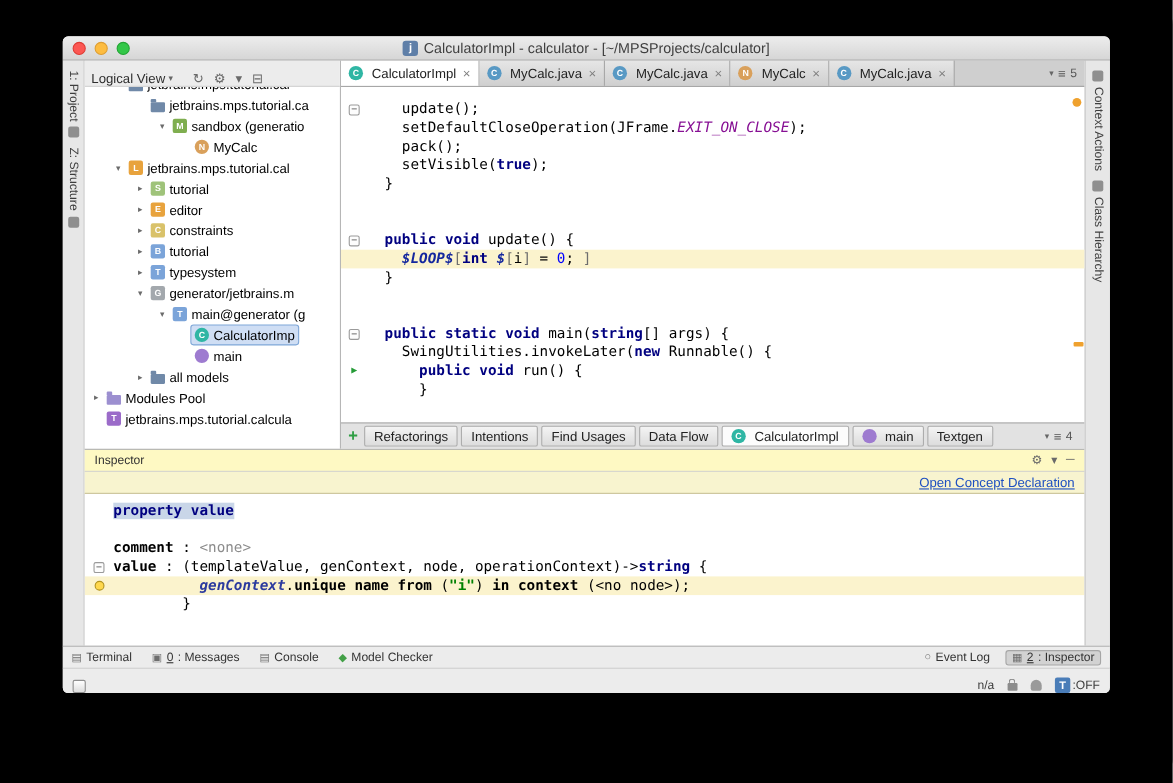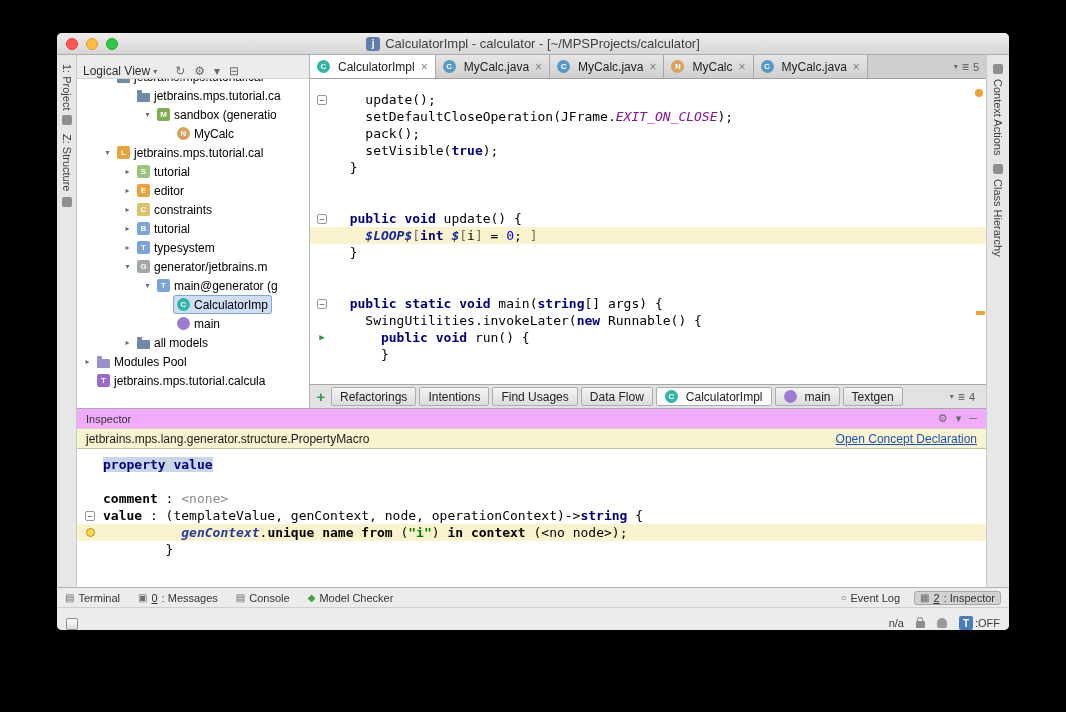"Inspector" .insp-header { background: #f0abfc -> #fef9c3 }
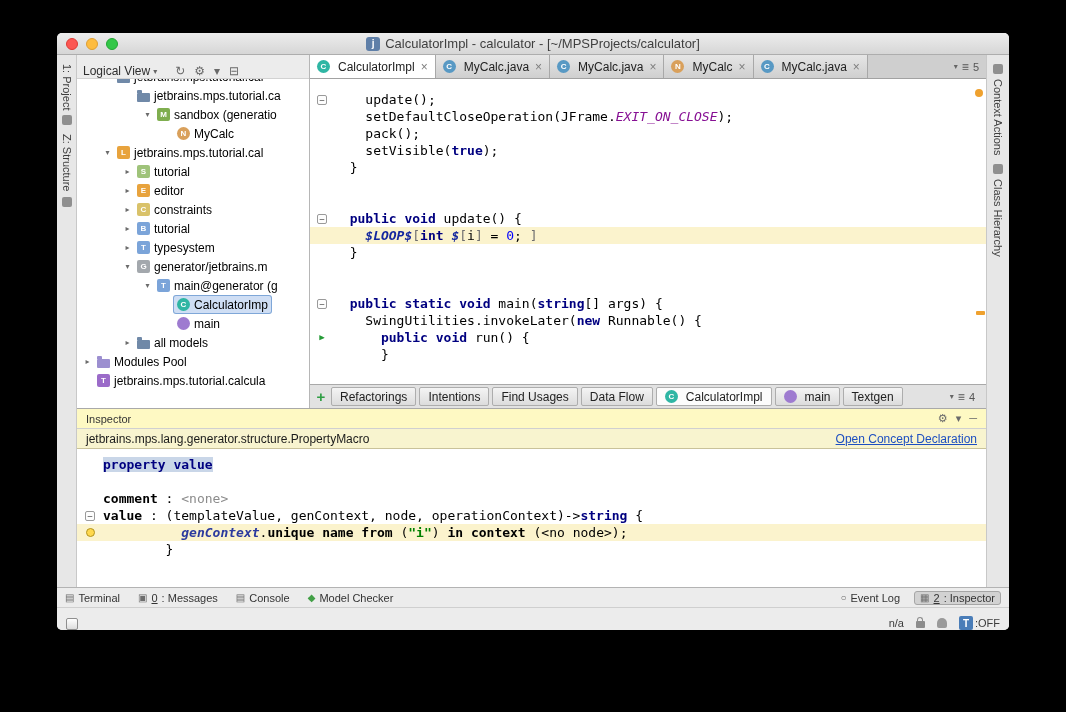"jetbrains.mps.lang.generator.structure.P" span { html: <span>jetbrains.mps.lang.generator.structure.PropertyMacro</span> -> none }
